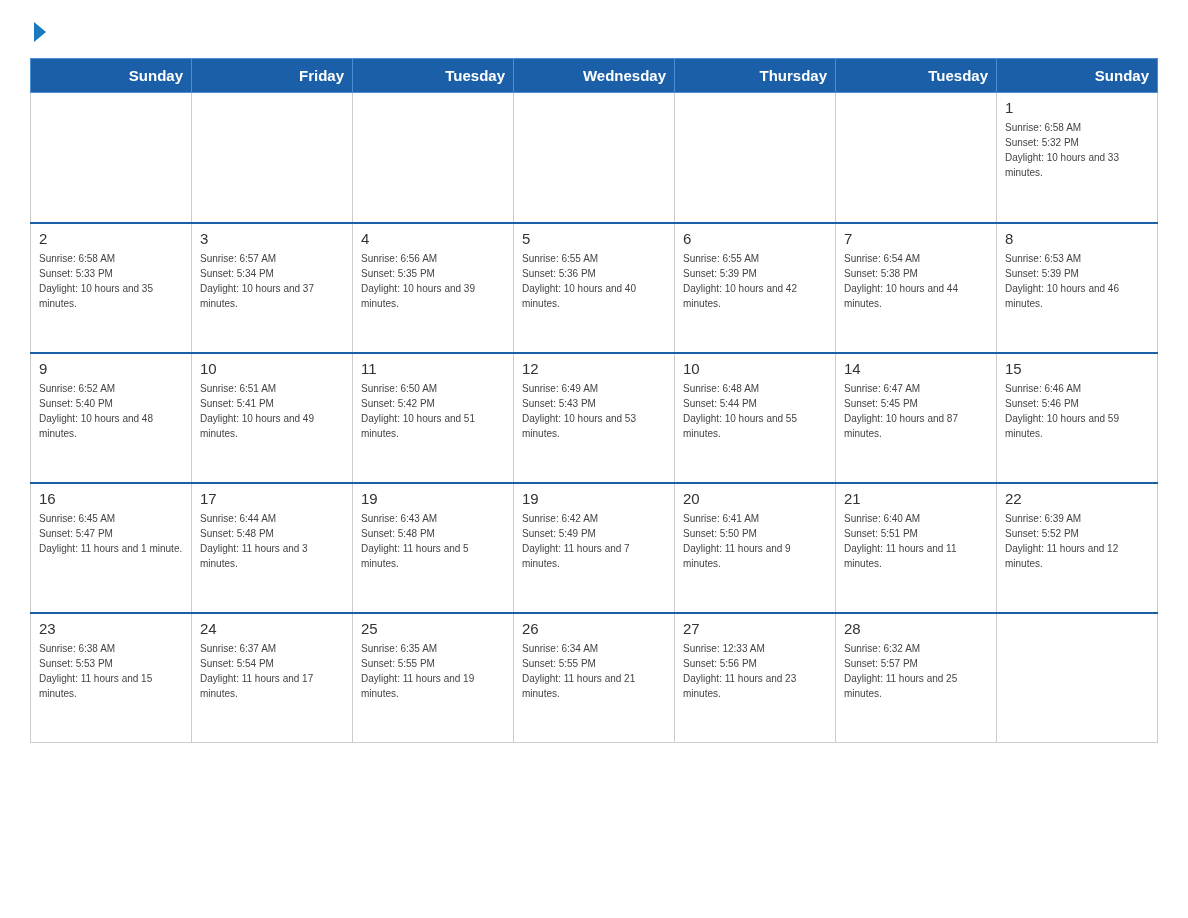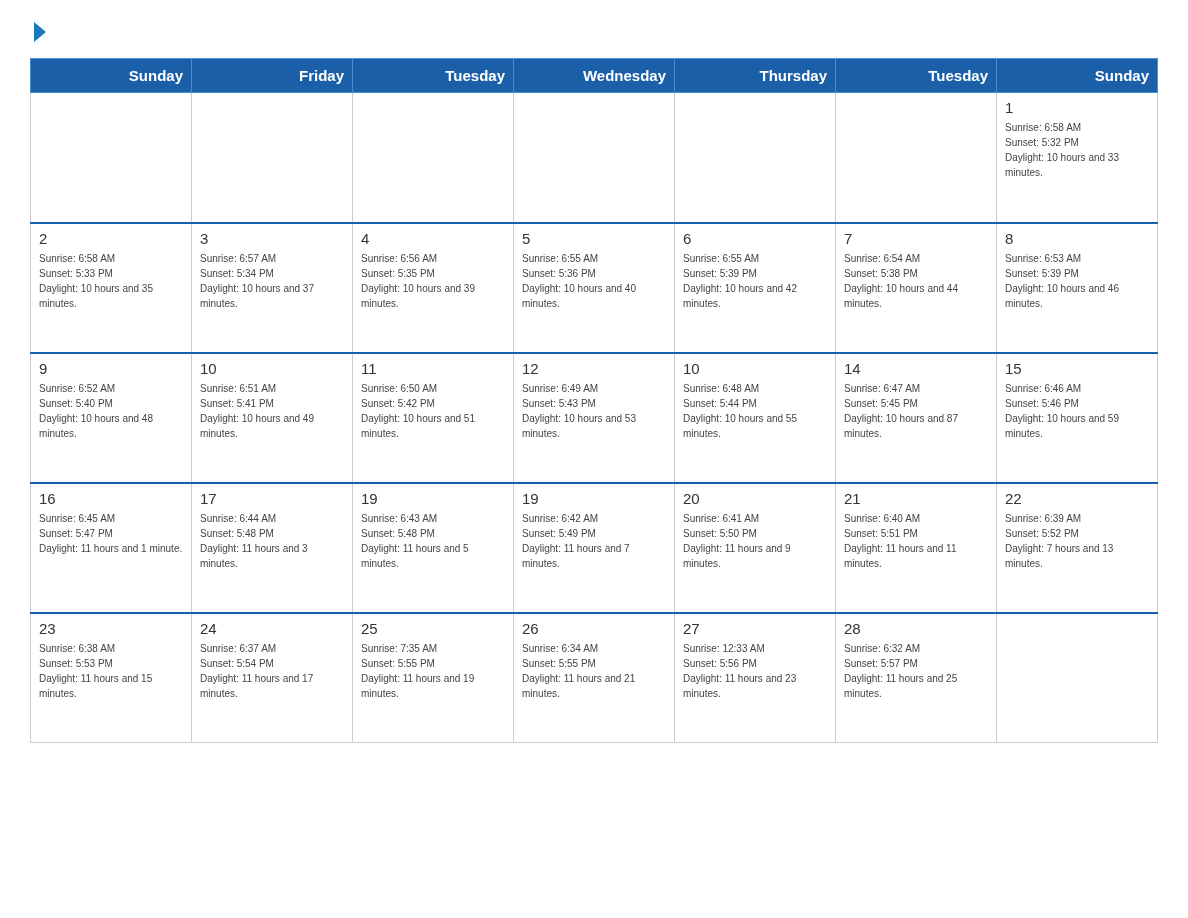"Daylight: 7 hours and 13" div { text: 7 hours and 13 -> 11 hours and 12 }
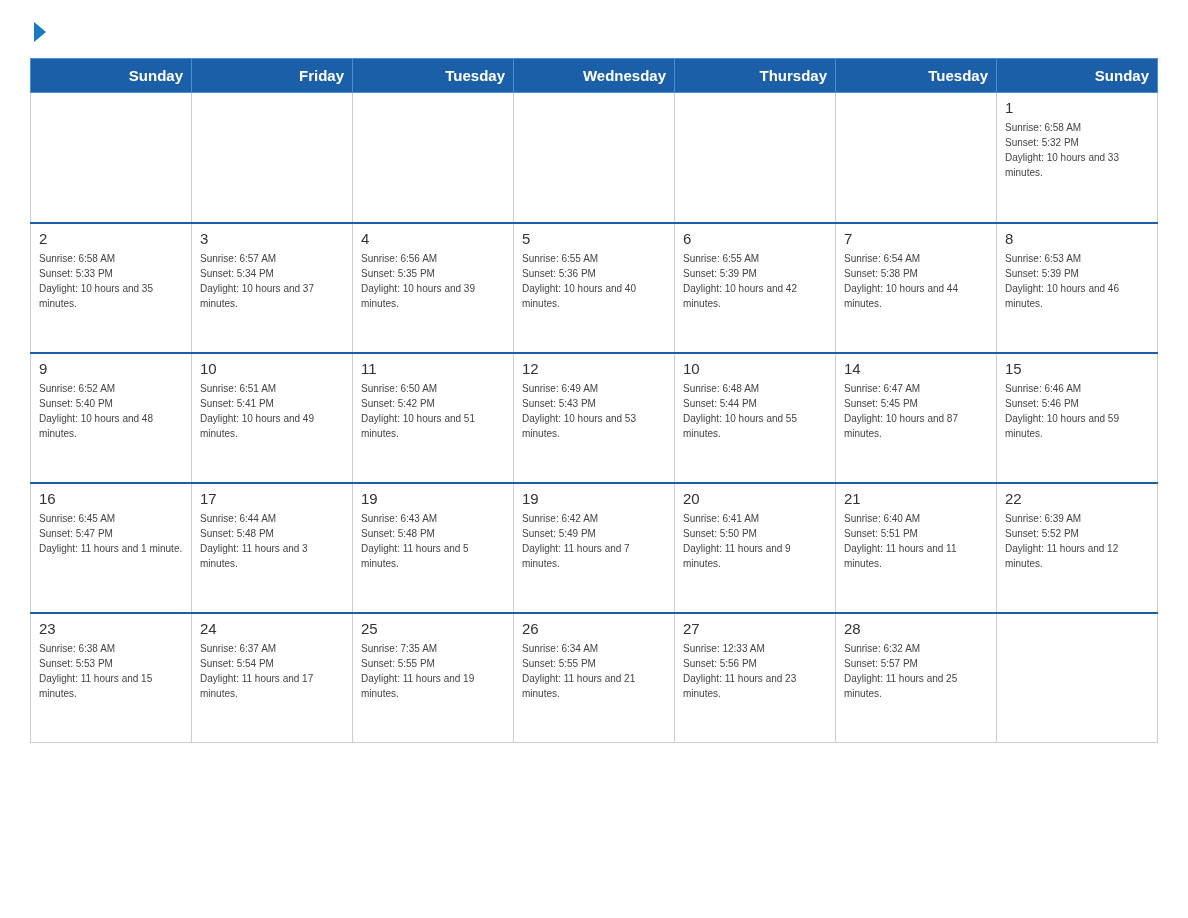"Sunrise: 7:35 AM" div { text: 7:35 -> 6:35 }
